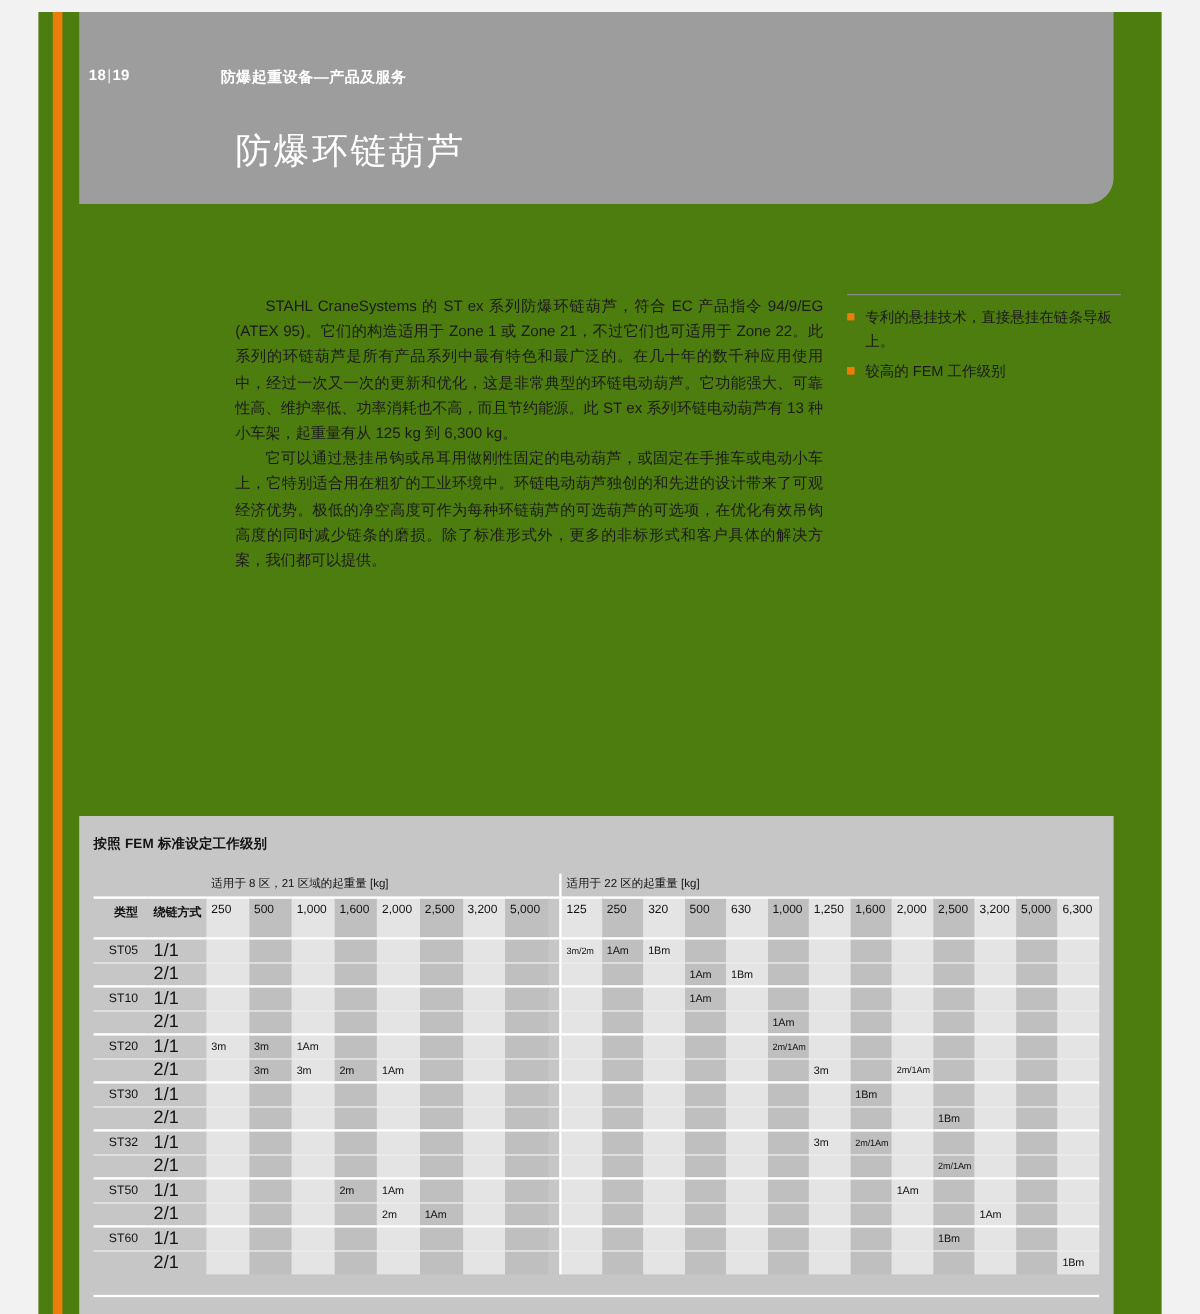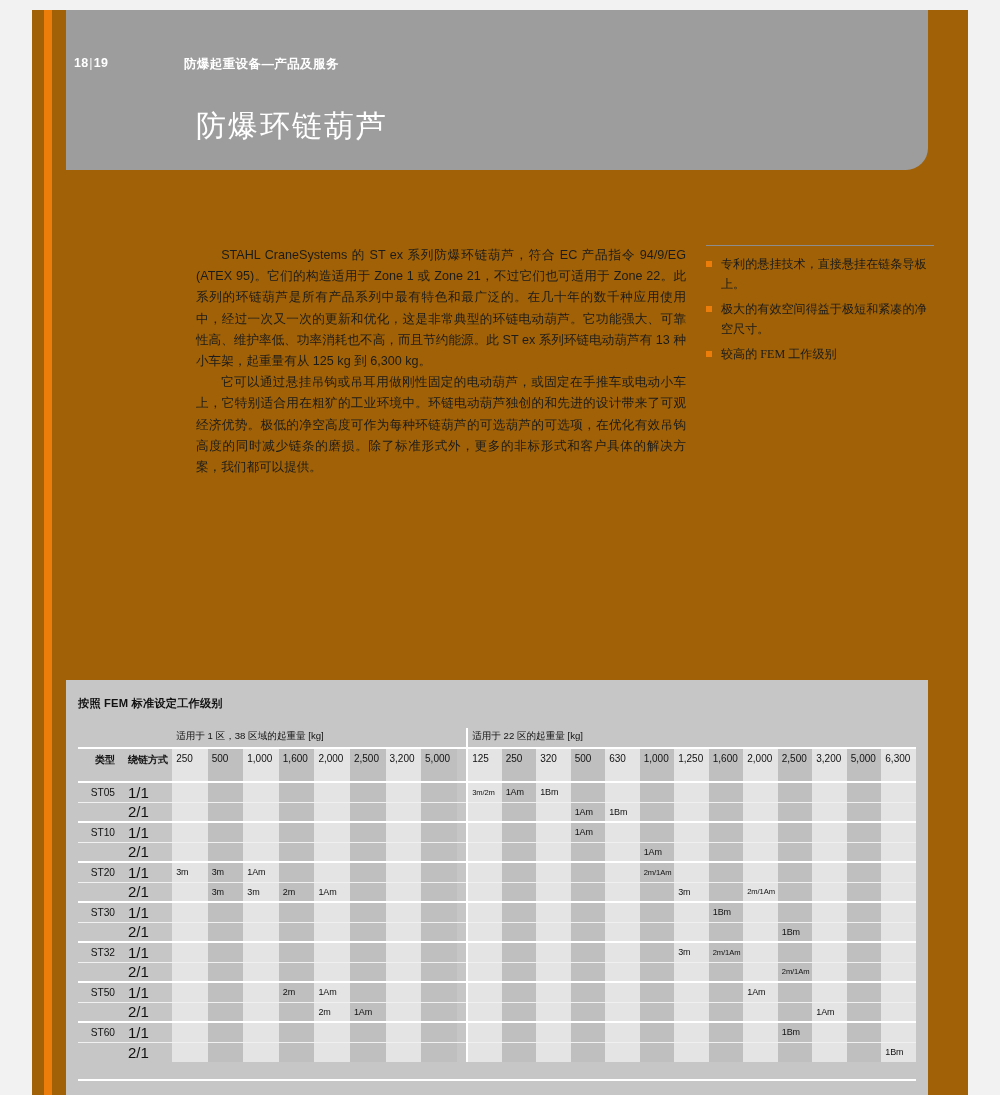"18|19" #page { background: #a16207 -> #4d7c0f }
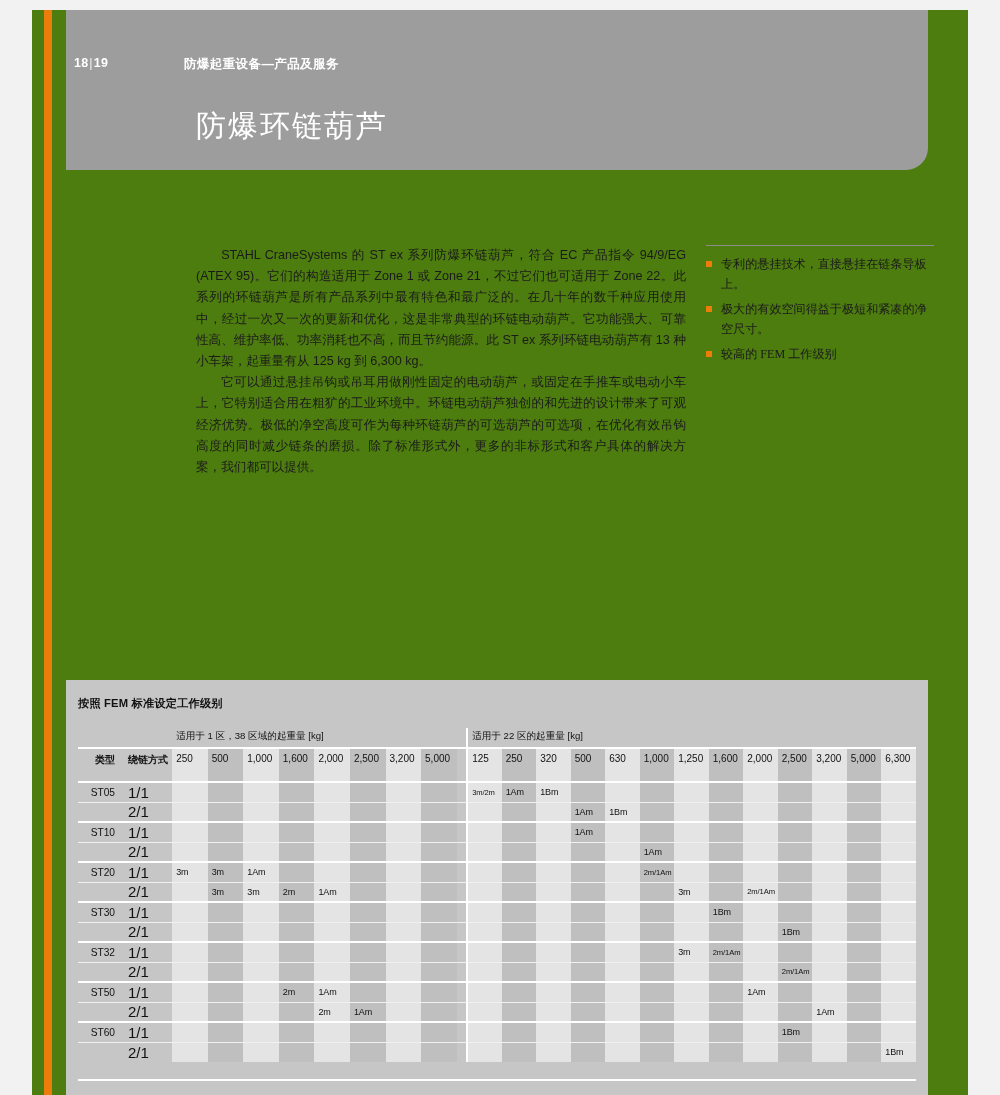"专利的悬挂技术，直接悬挂在链条导板上。" .tech-list { font-family: Liberation Serif, serif -> none }
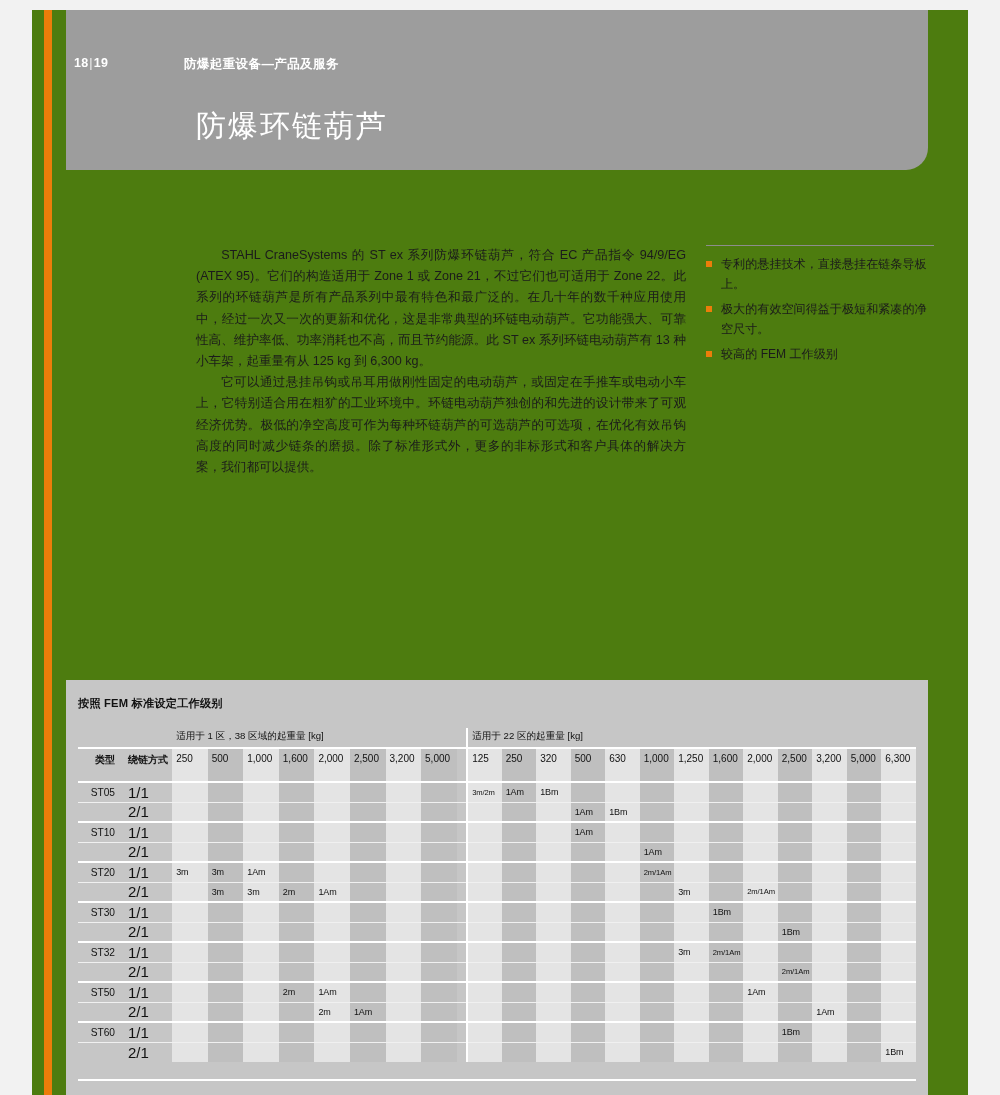"极大的有效空间得益于极短和紧凑的净空尺寸。" li { html: <li> <span></span> <span>极大的有效空间得益于极短和紧凑的净空尺寸。</span> </li> -> none }
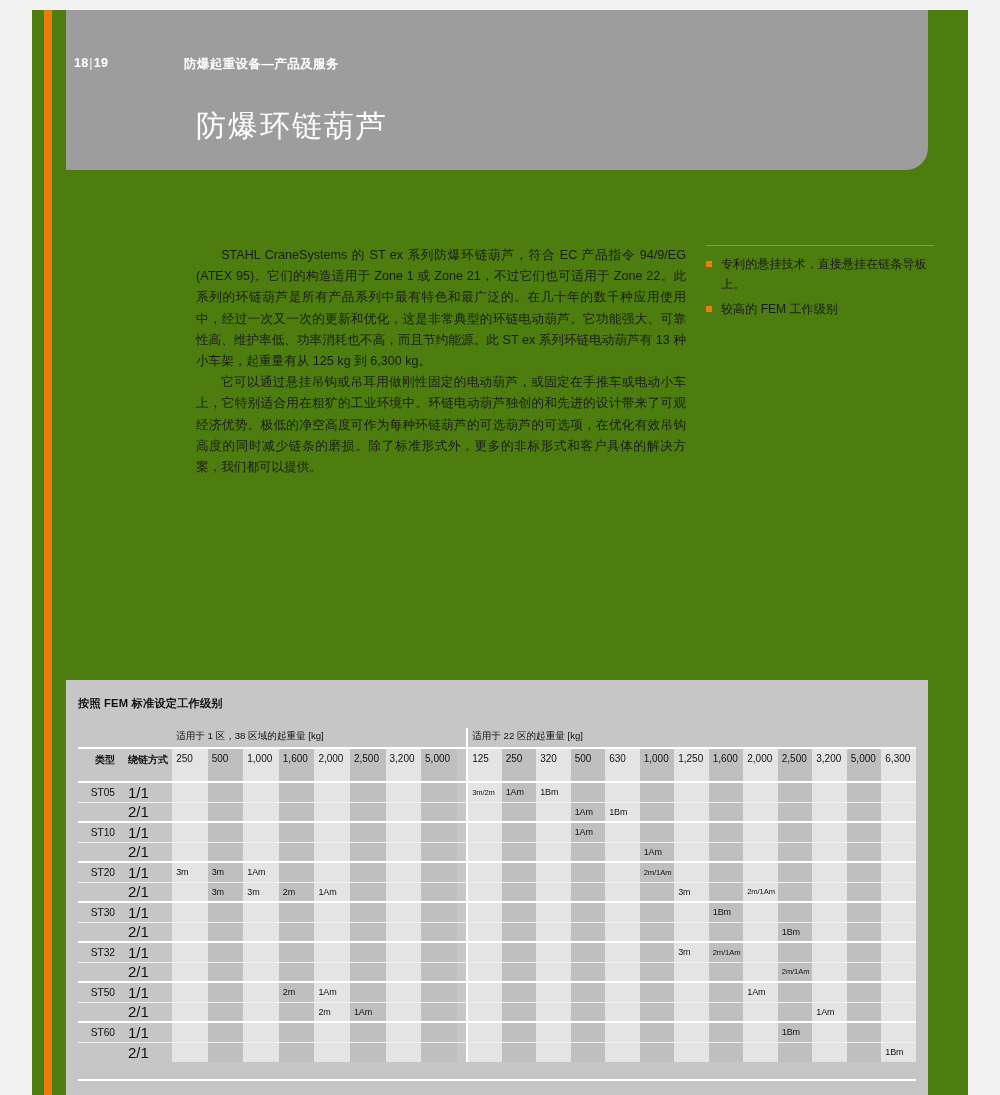"适用于 1 区，38 区域的起重量 [kg]" td.grp-label { text: 1 区，38 -> 8 区，21 }
